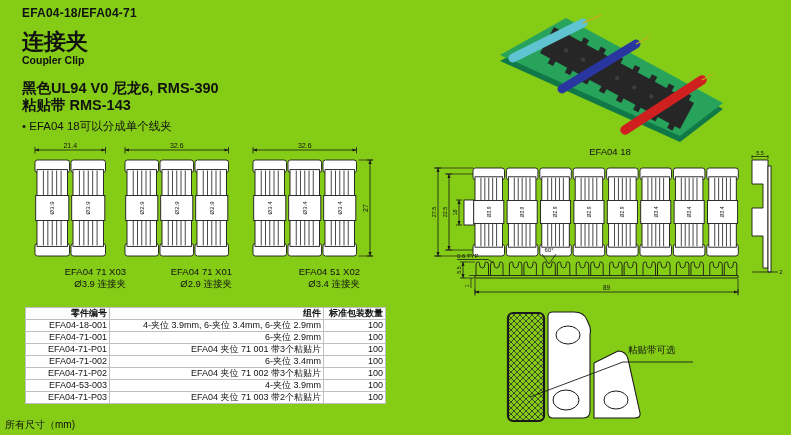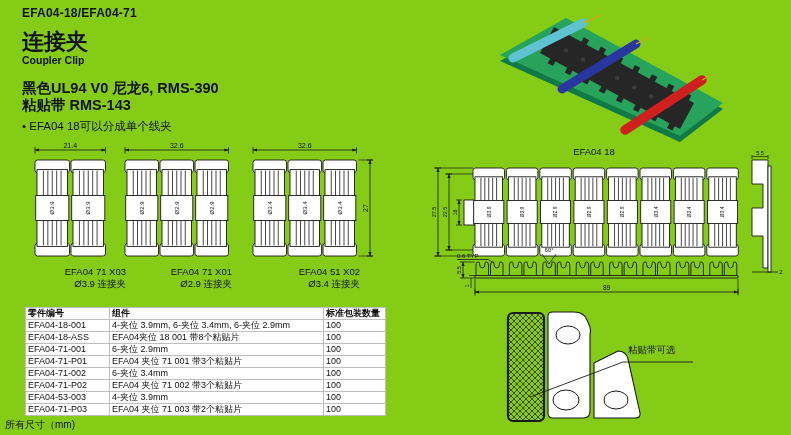"EFA04 18" div.abs { left: 544px -> 560px }
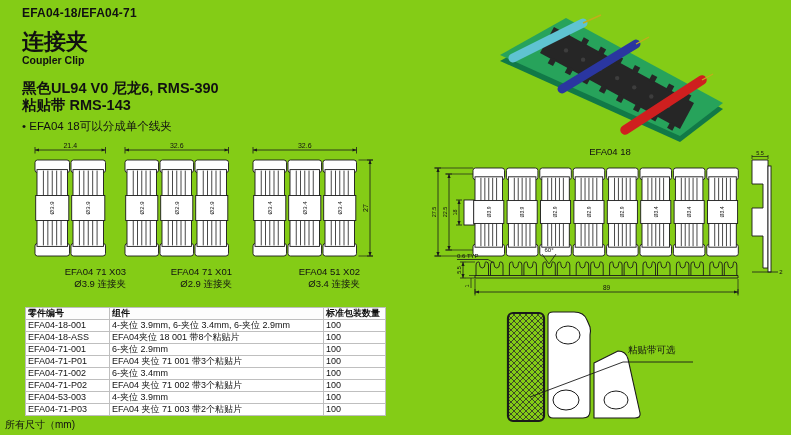"零件编号" .parts-table th,.parts-table td { text-align: left -> right }
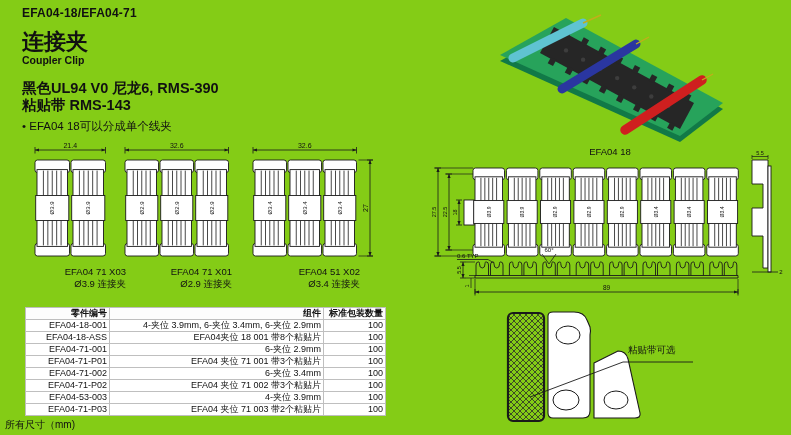"EFA04-18-ASS" tr { html: <tr> <td>EFA04-18-ASS</td> <td>EFA04夹位 18 001 带8个粘贴片</td> <td>100</td> </tr> -> none }
